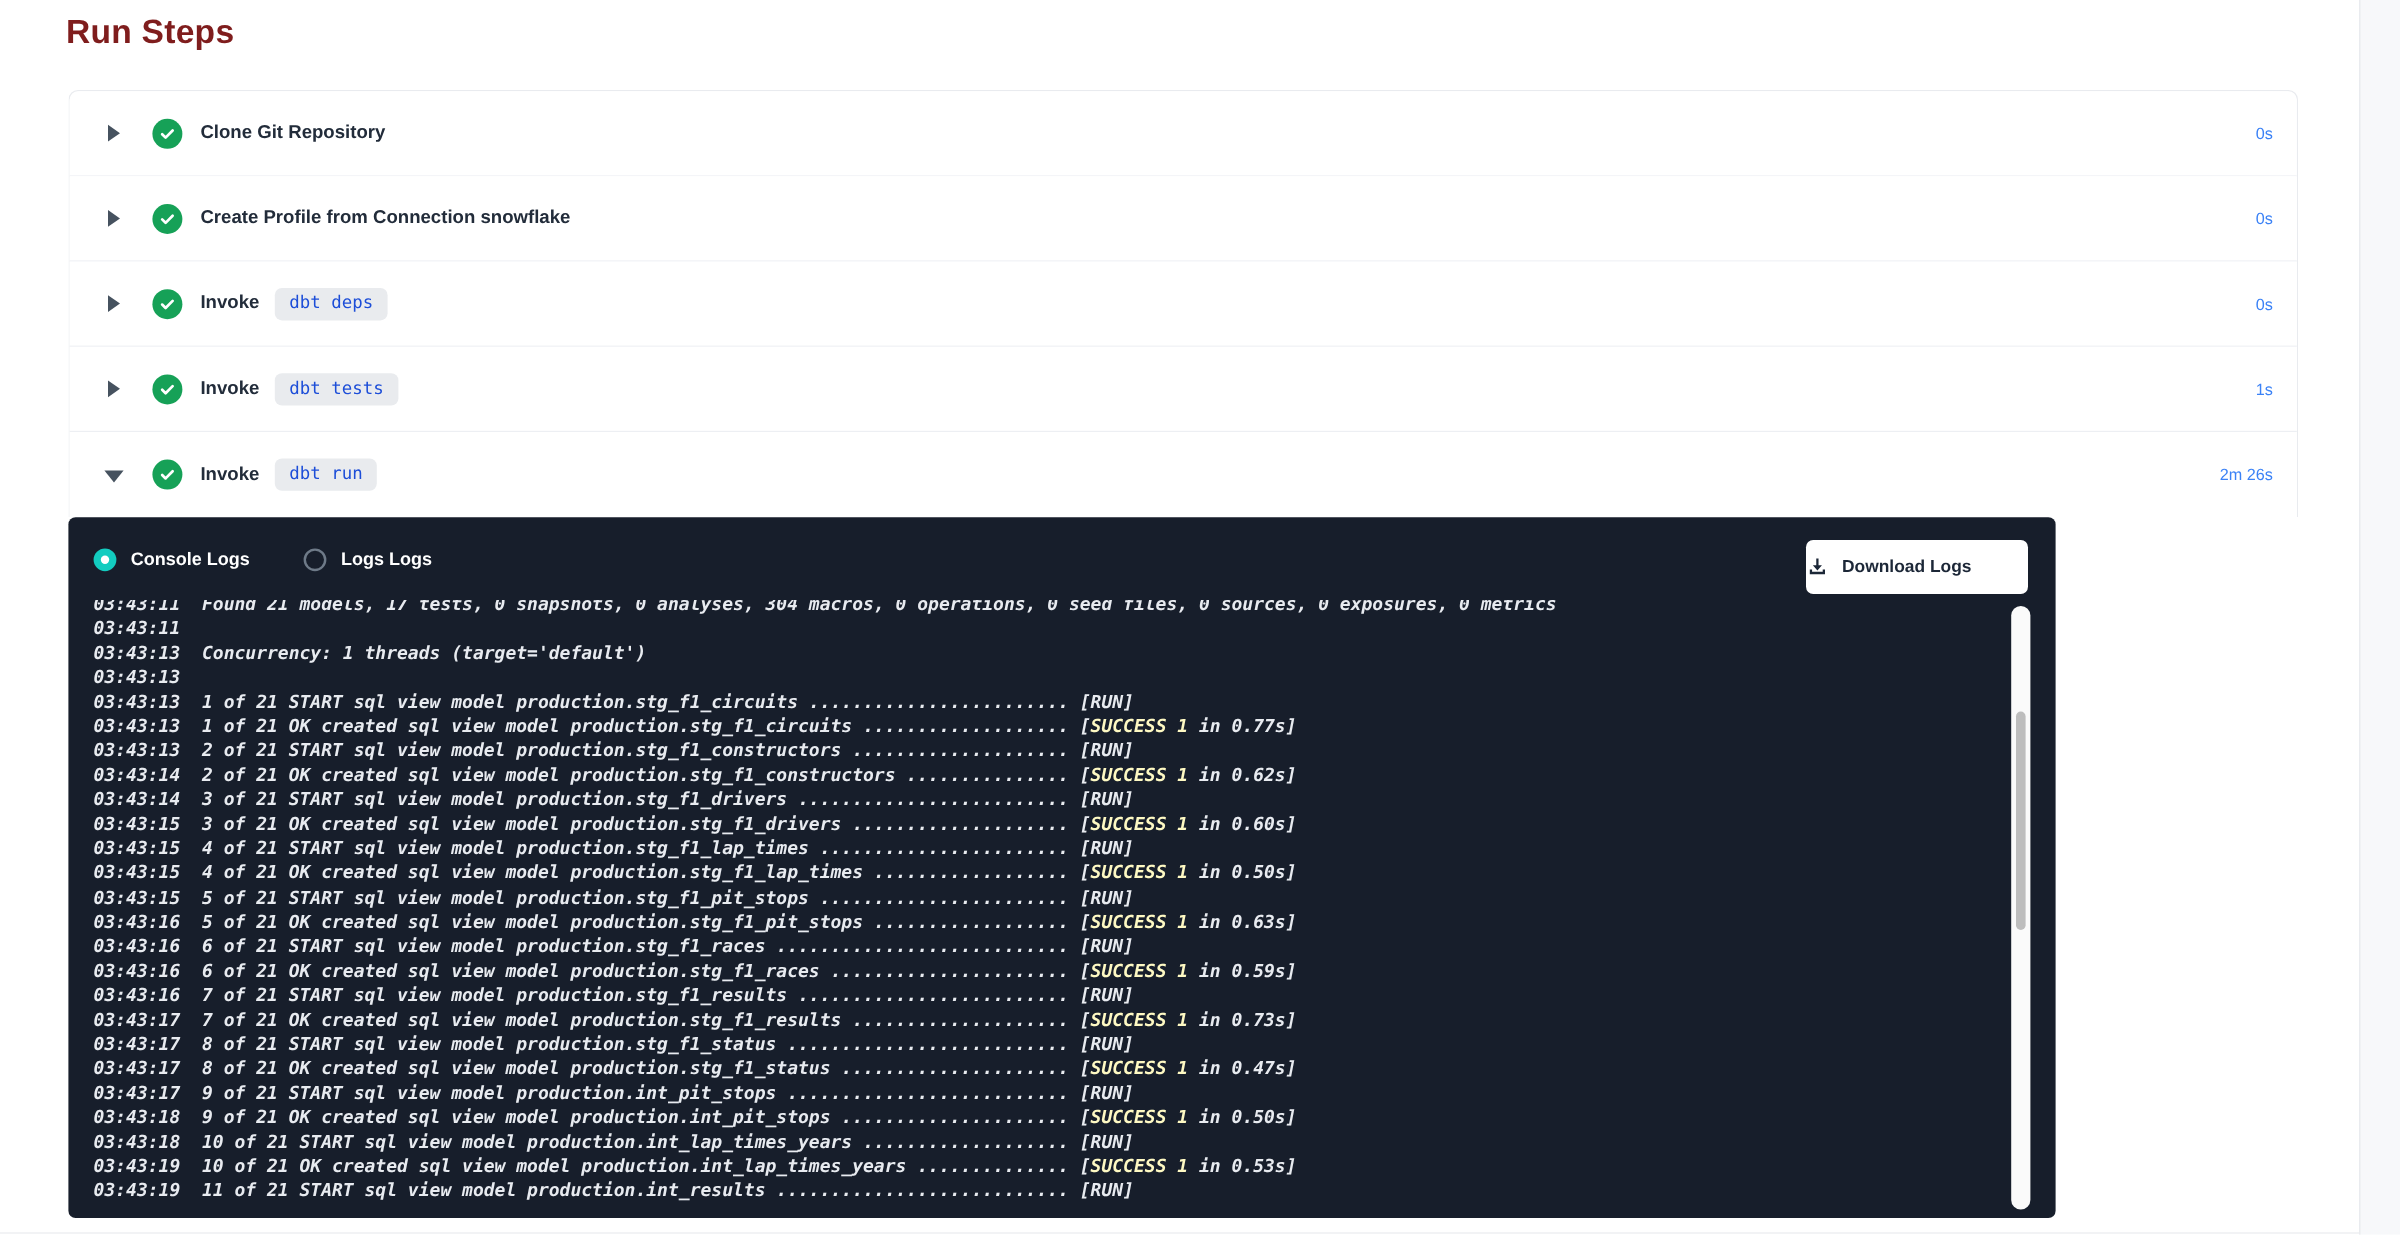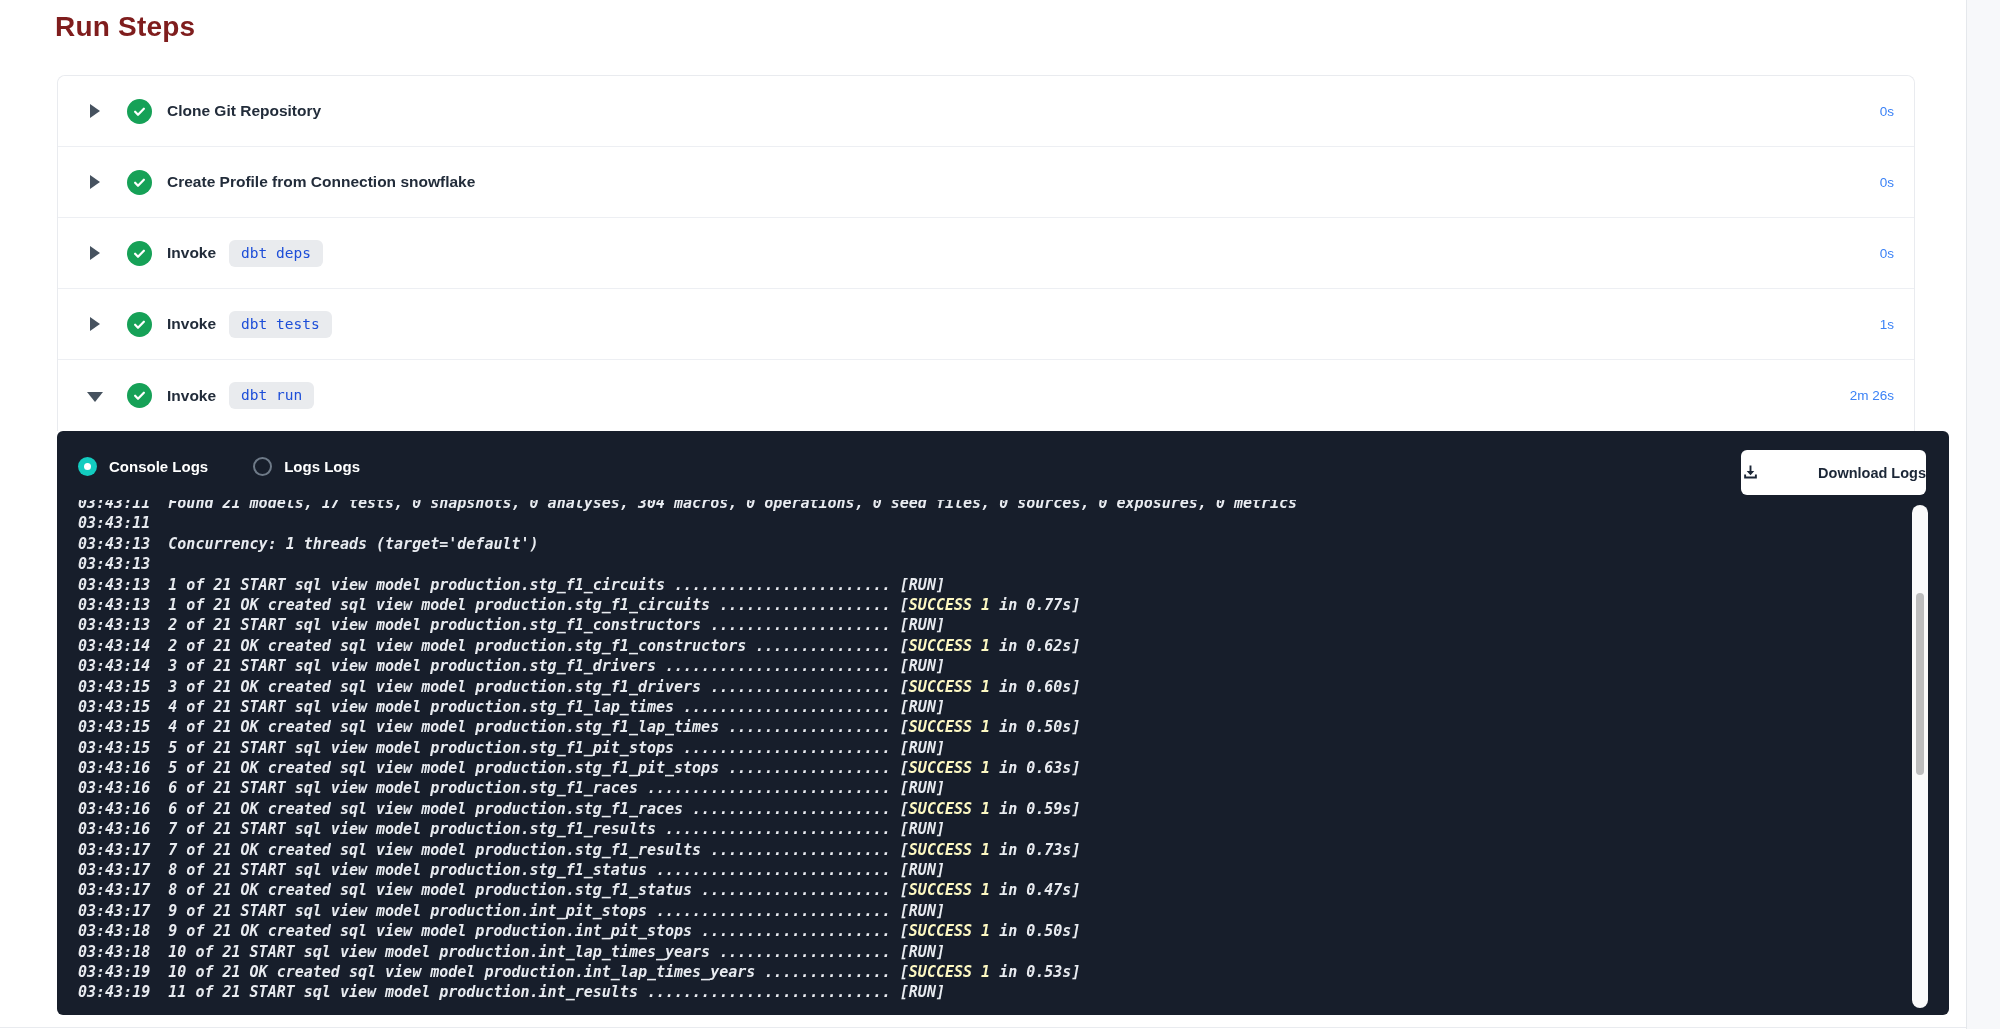"Console Logs" .console { width: 1892px -> 1656px }
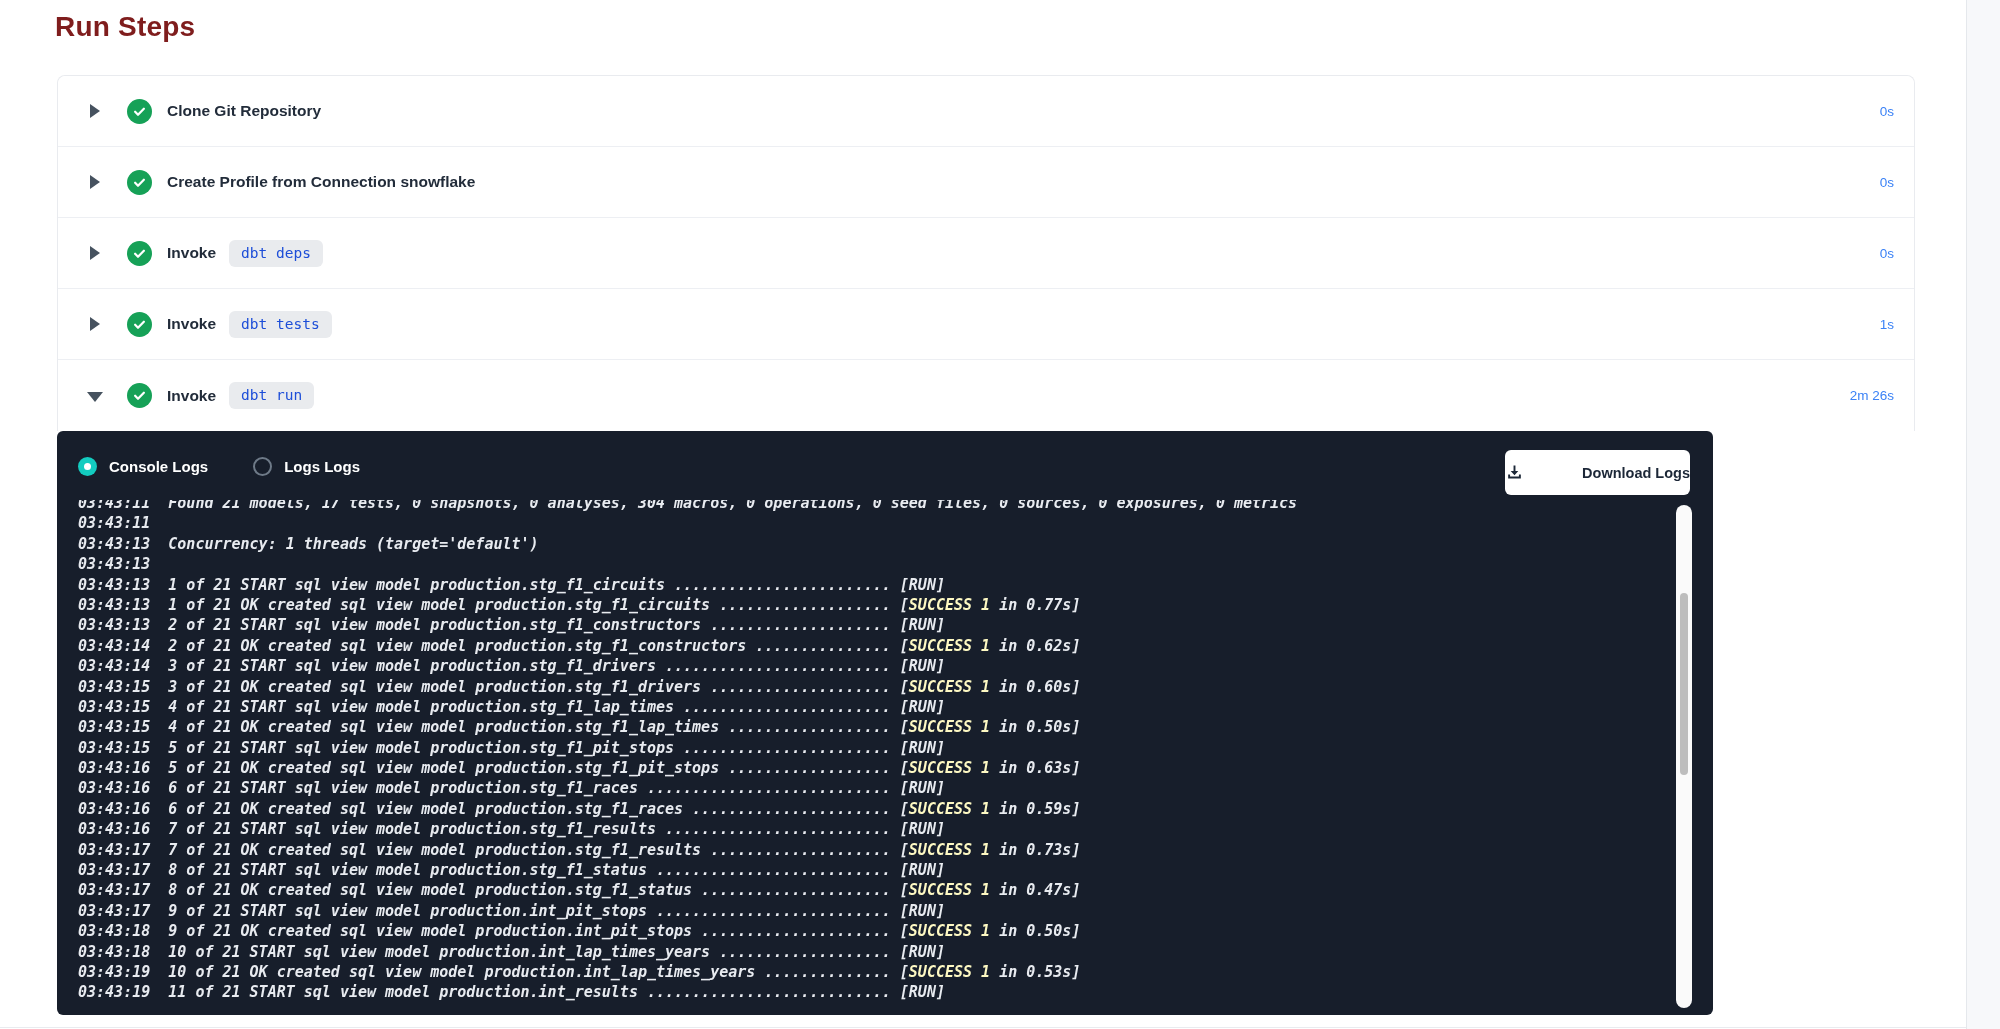"Download Logs" .download-btn { justify-content: space-between -> flex-start }
